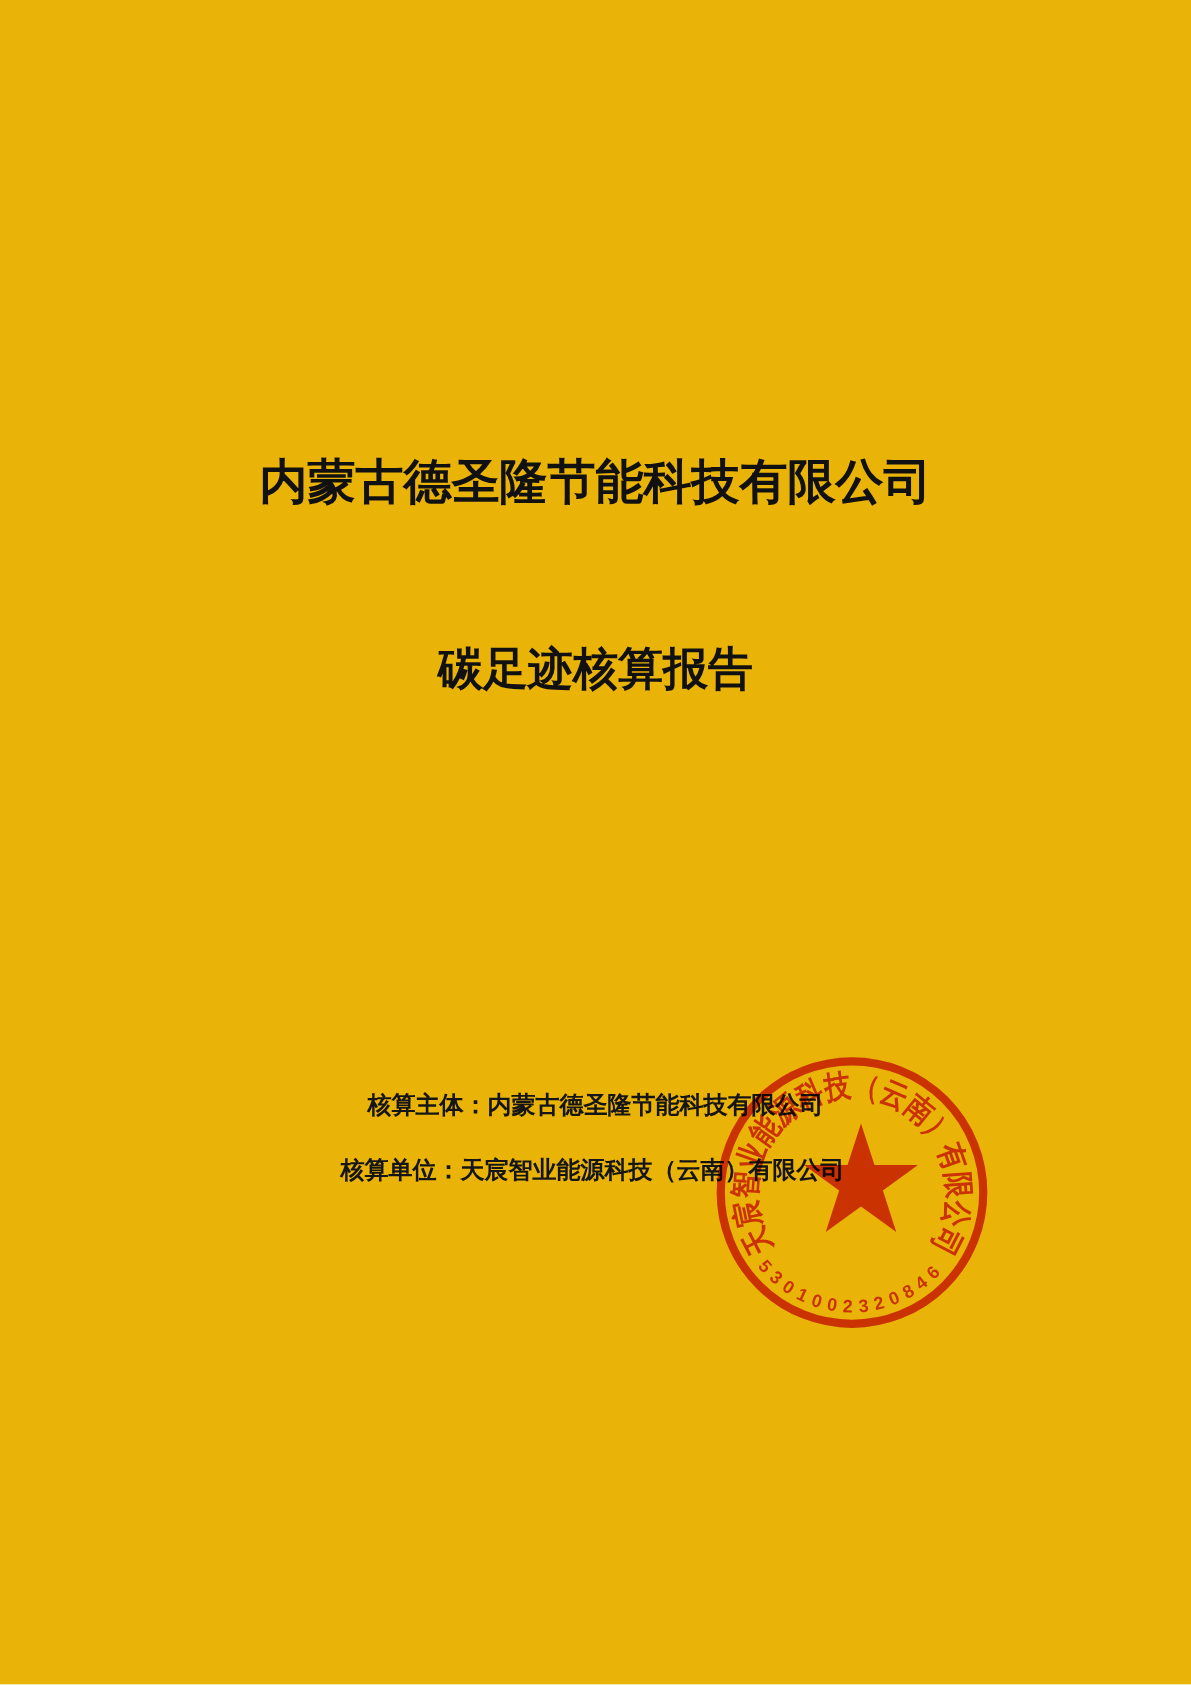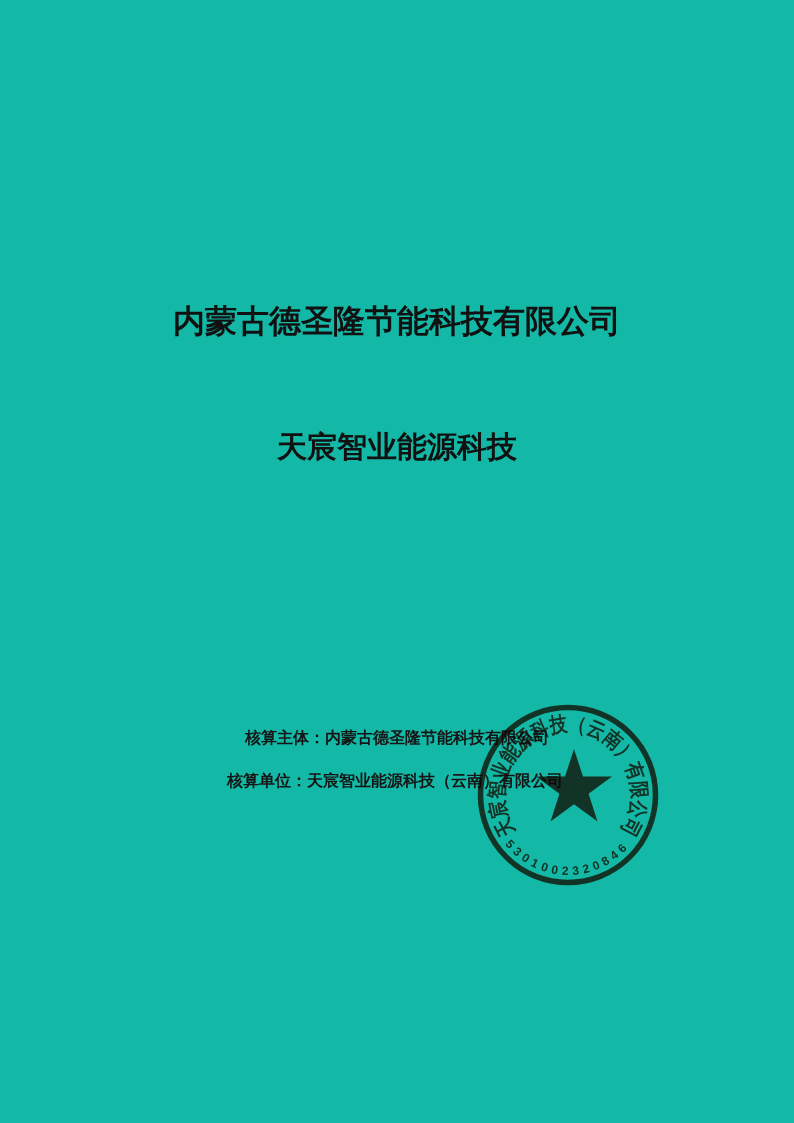"内蒙古德圣隆节能科技有限公司" .page { background: #14b8a6 -> #eab308 }
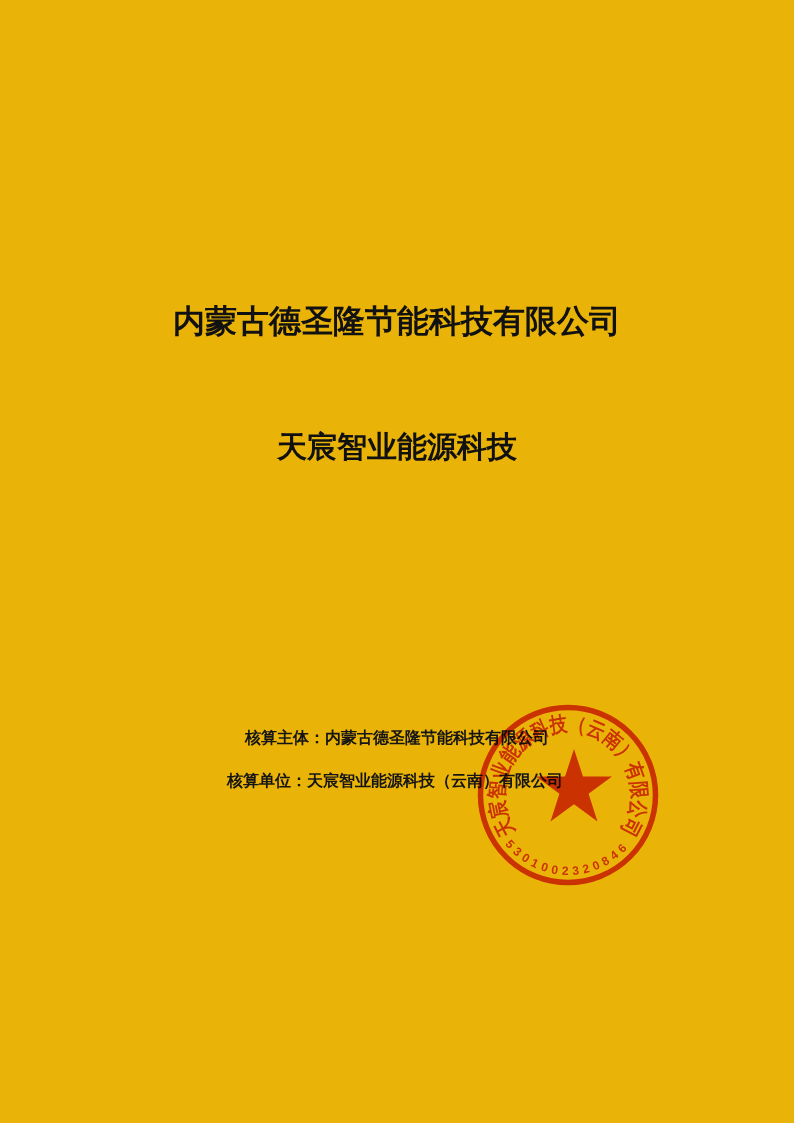"天宸智业能源科技" div.report-subtitle { text: 天宸智业能源科技 -> 碳足迹核算报告 }
